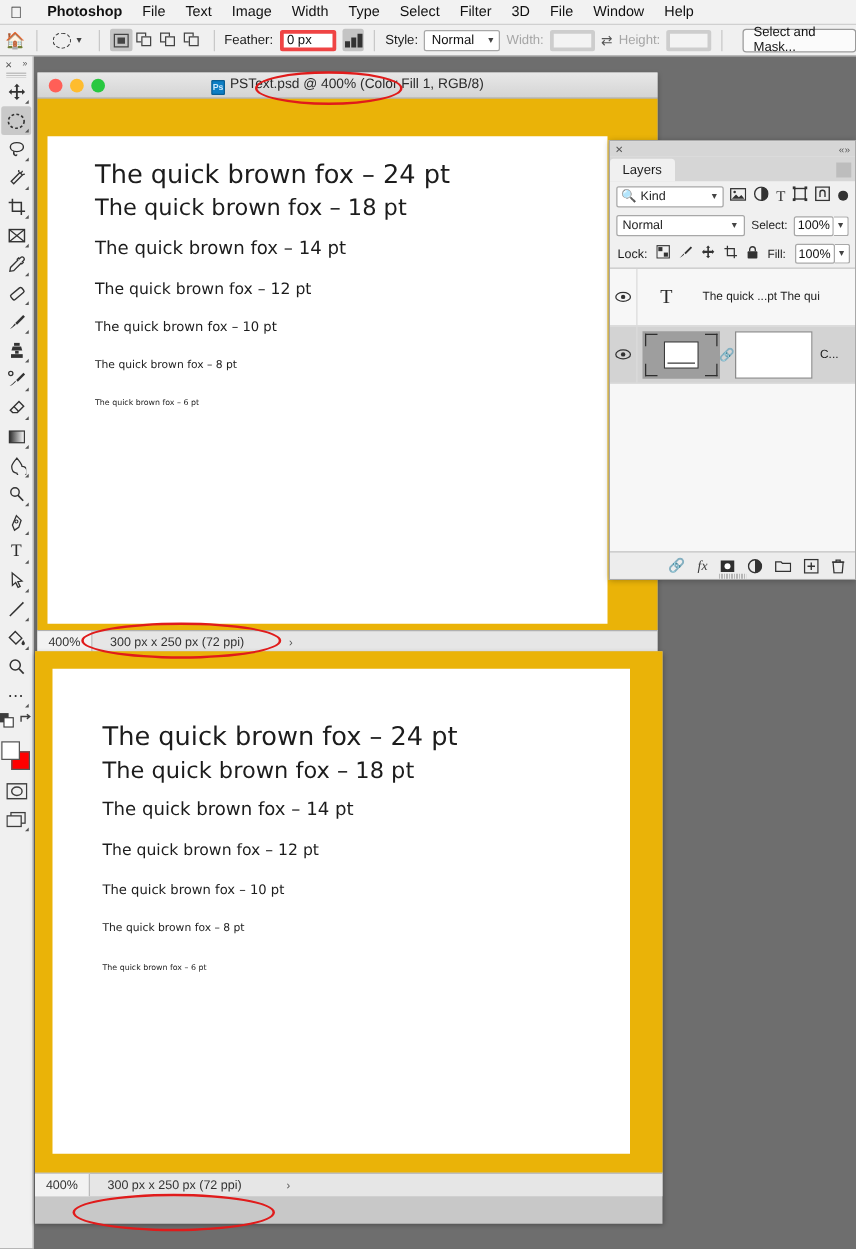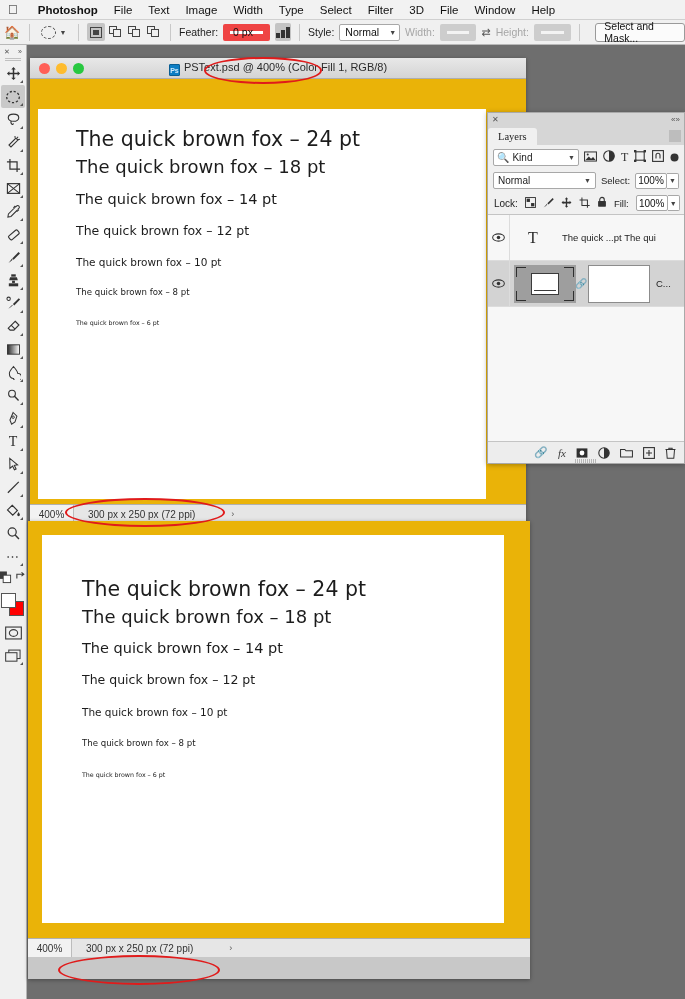"0 px" .opt-input { border: 7px solid #ef4444 -> 3px solid #ef4444 }
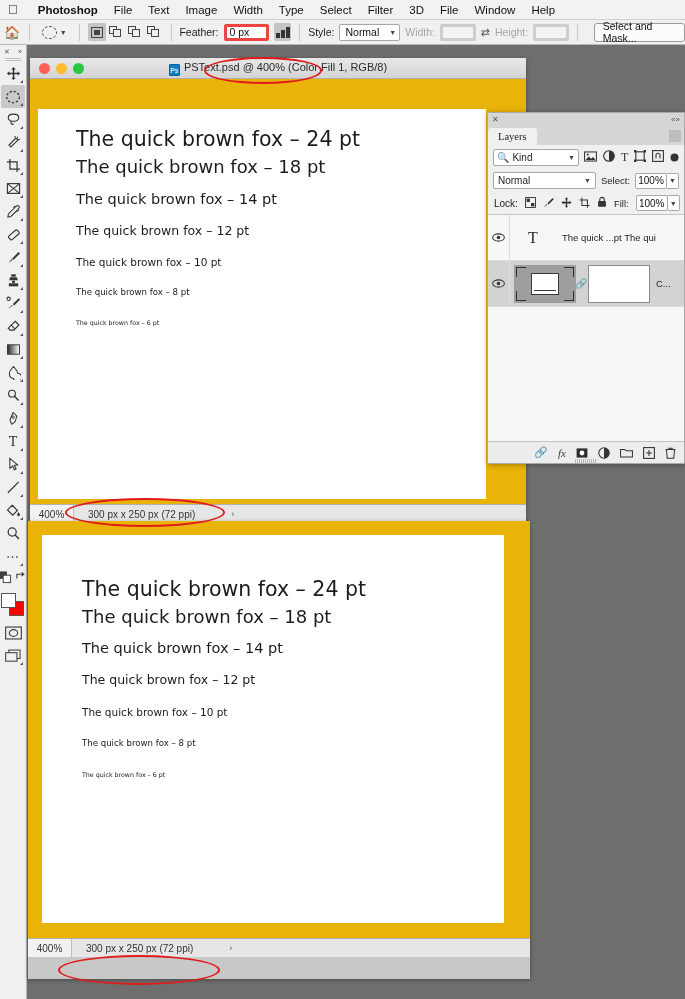"Layers" .lp-tab { font-family: Liberation Serif, serif -> none }
